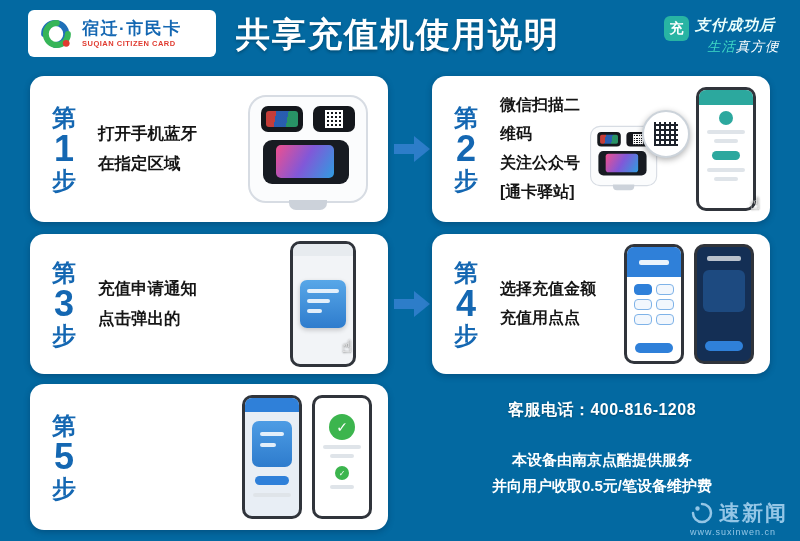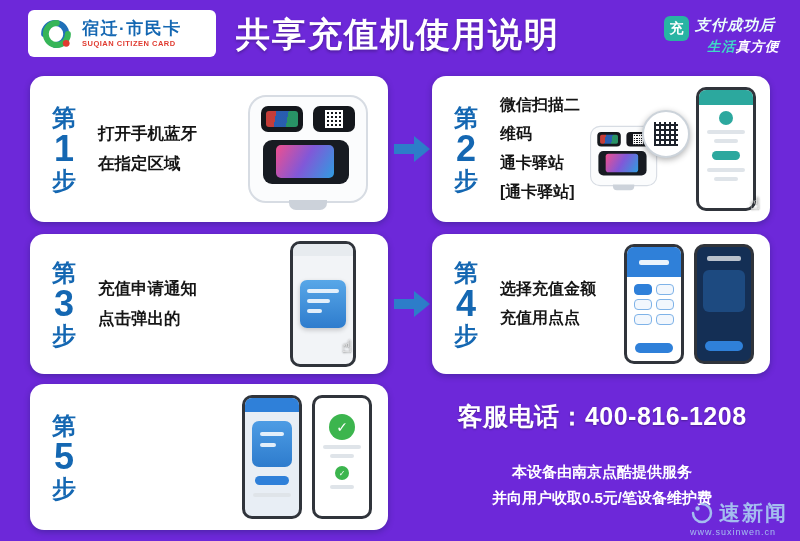"宿迁·市民卡" .poster { background: #6d28d9 -> #0369a1 }
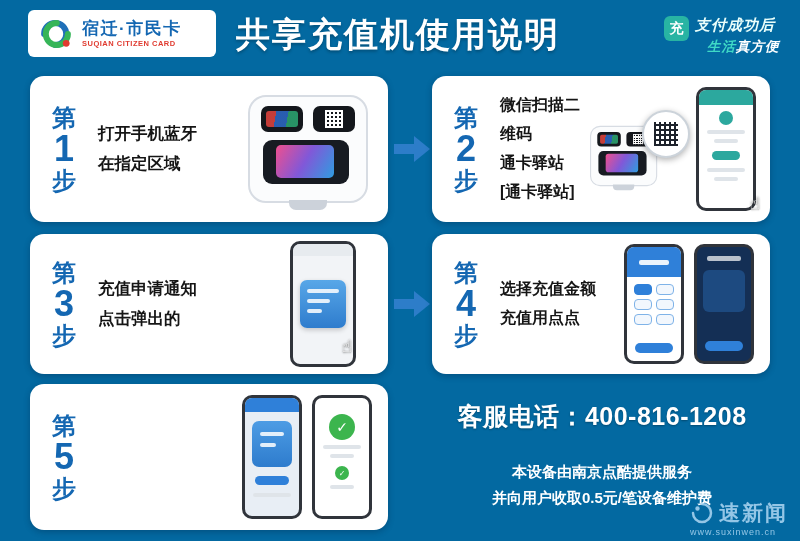"生活真方便" .badge-l2 { font-weight: 700 -> 400 }
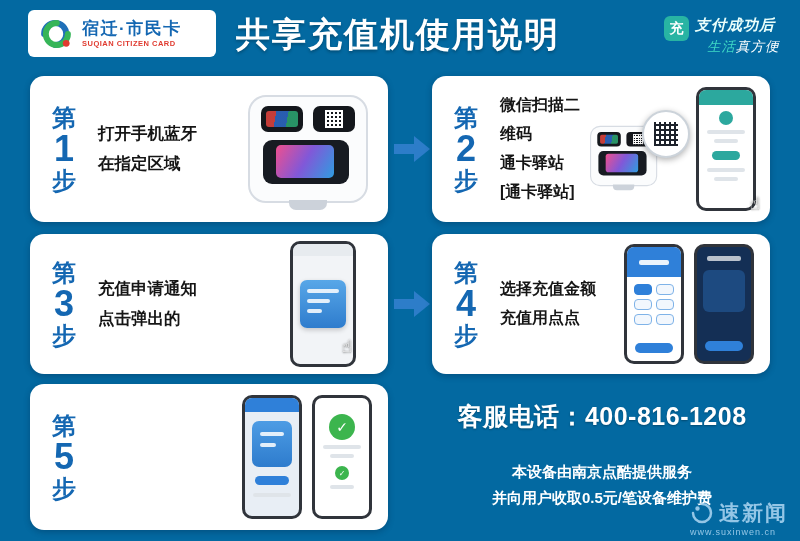"通卡驿站" div { text: 通卡驿站 -> 关注公众号 }
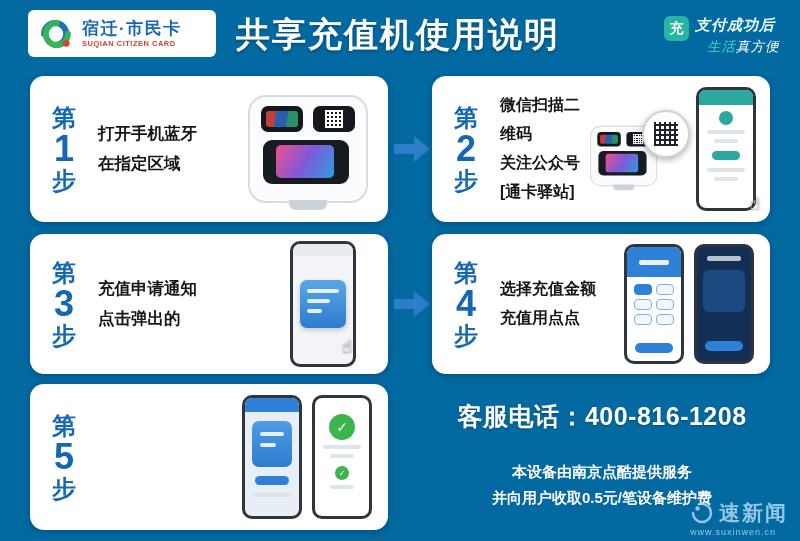"客服电话：400-816-1208" .phone-line { font-size: 25px -> 16px }
